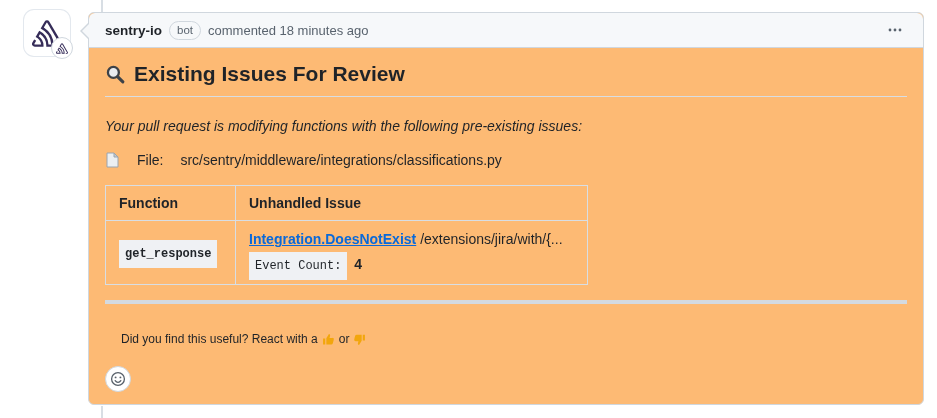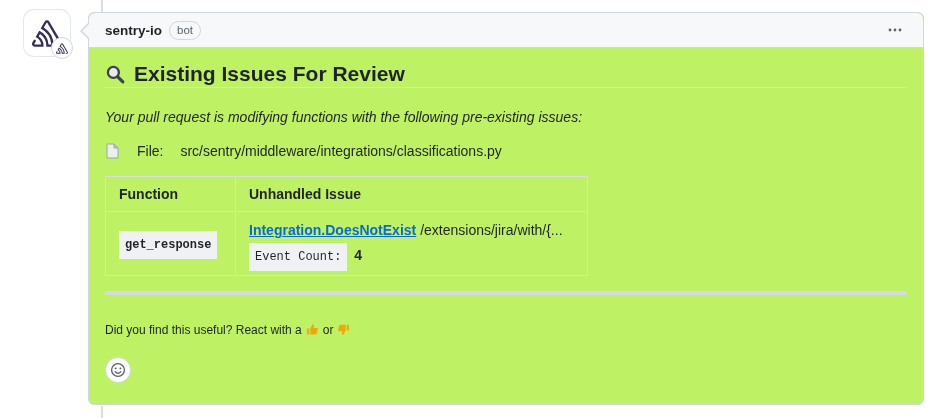"sentry-io" .card { background: #bef264 -> #fdba74 }
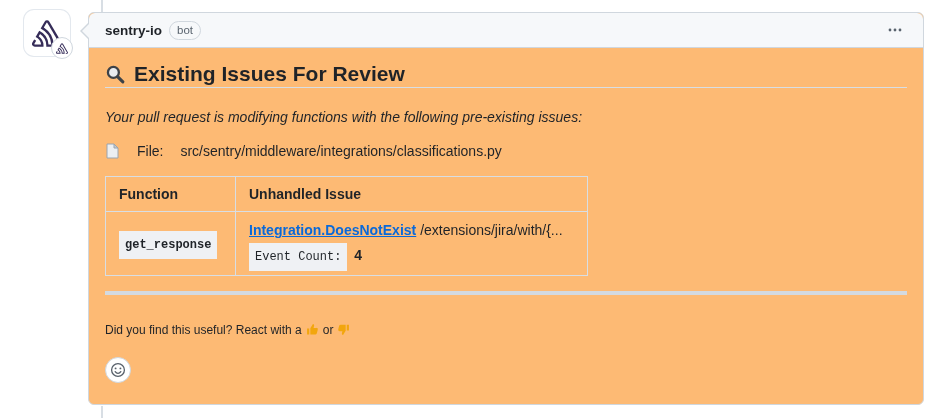"commented 18 minutes ago" span.timestamp { html: none -> <span>commented 18 minutes ago</span> }
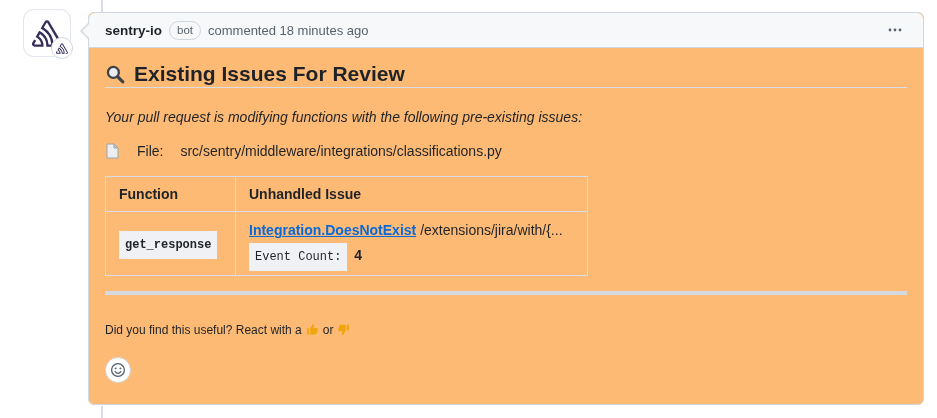"Existing Issues For Review" h2.heading { padding-bottom: none -> 9px }
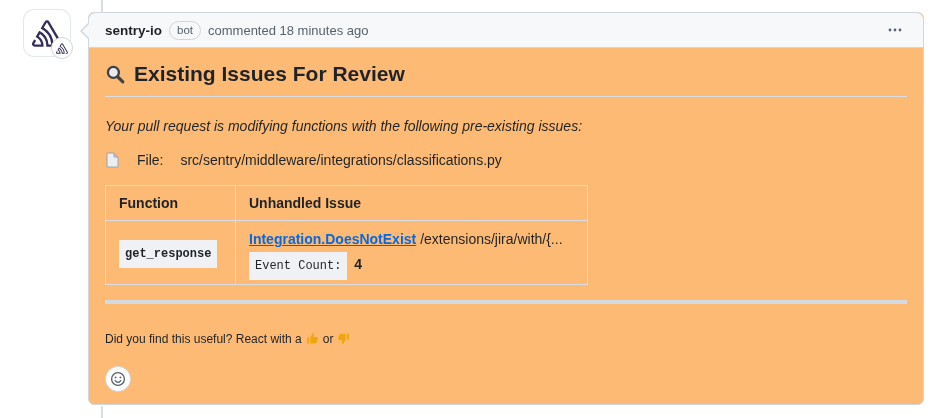"Did you find this useful?" .footer-note { align-items: none -> center; margin: 28px 0 0 -> 28px 16px 0 }
